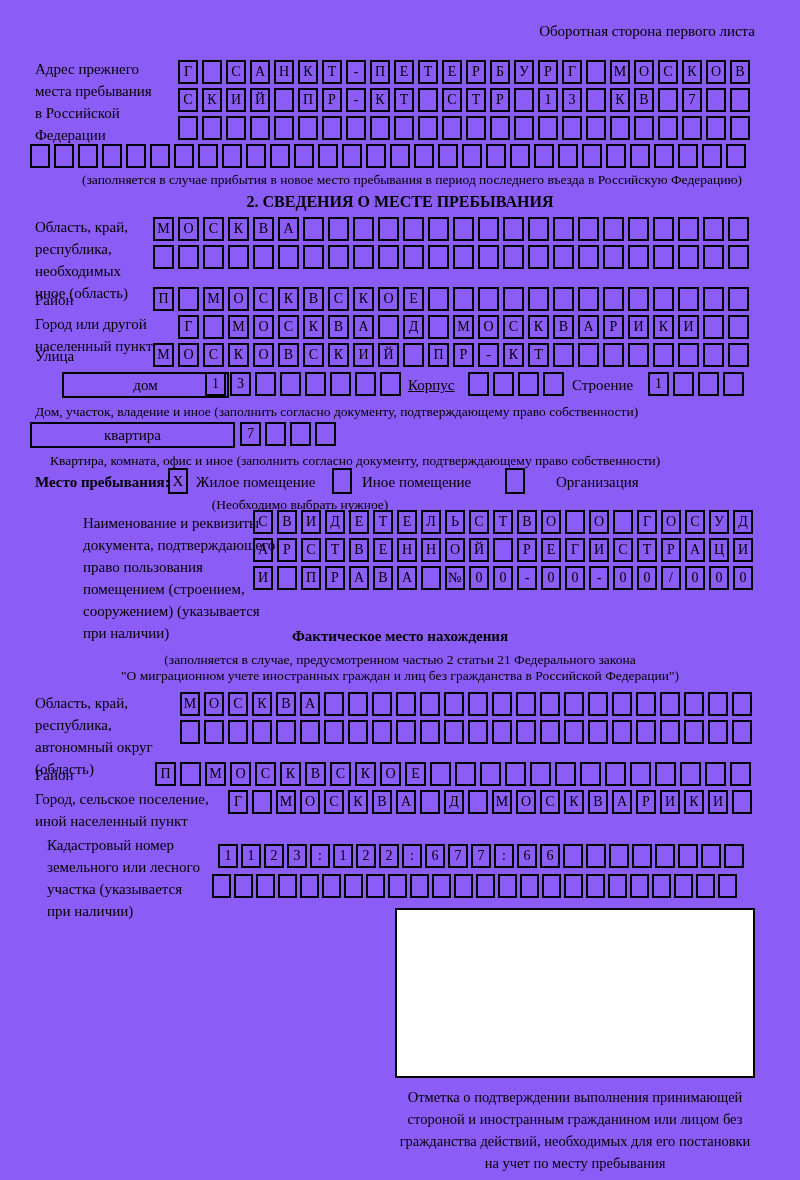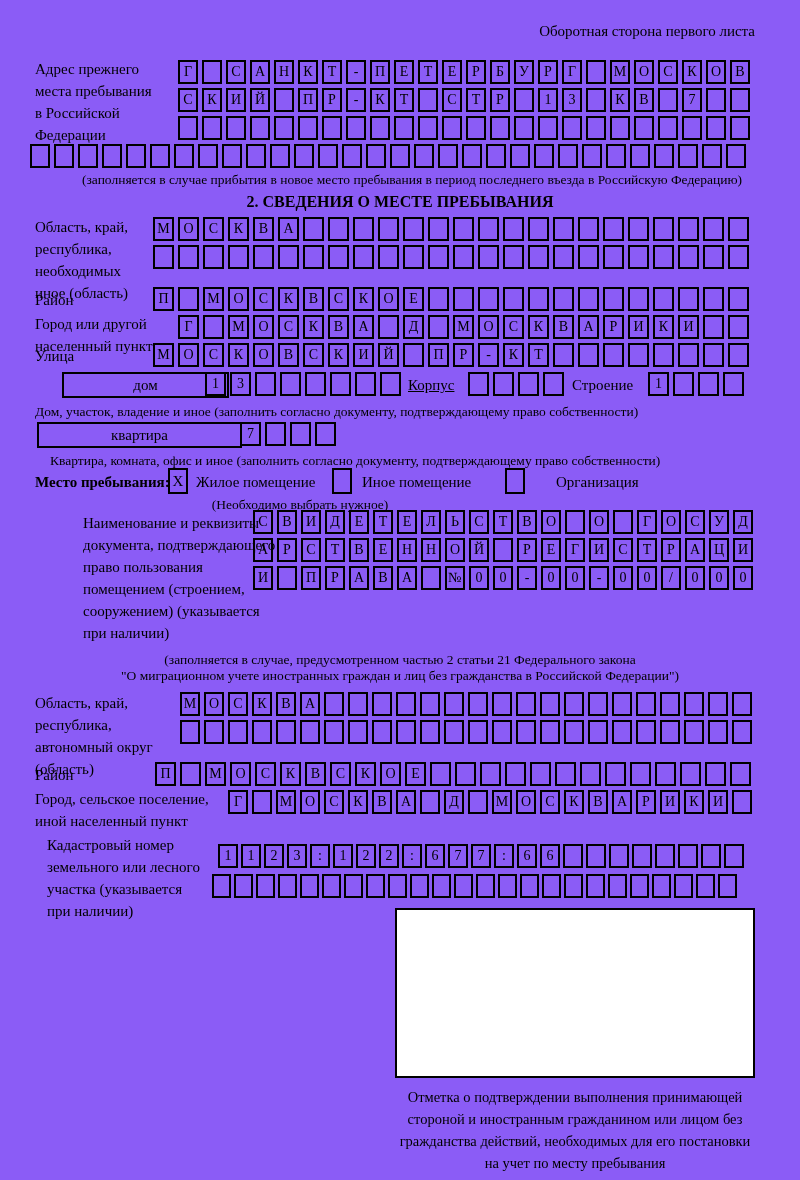"квартира" div.widebox { margin-left: 7px -> none }
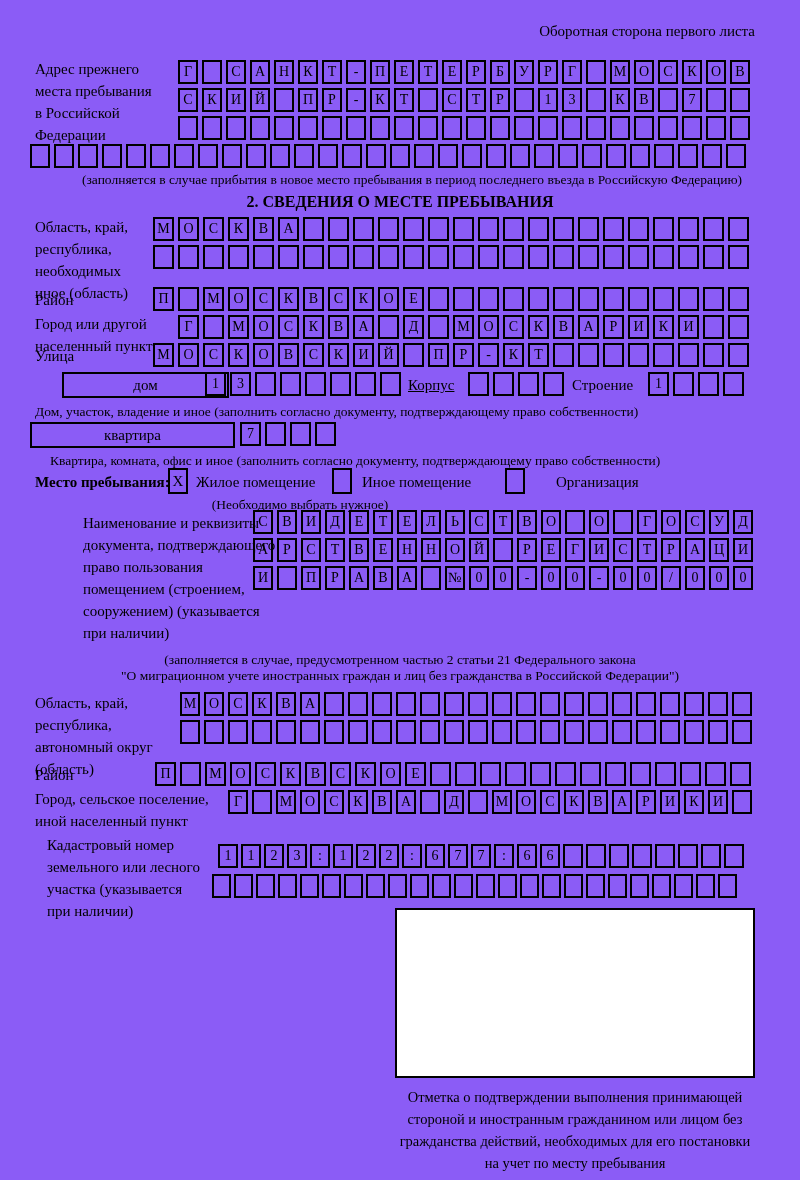"Фактическое место нахождения" div.abs { html: none -> <div>Фактическое место нахождения</div> }
